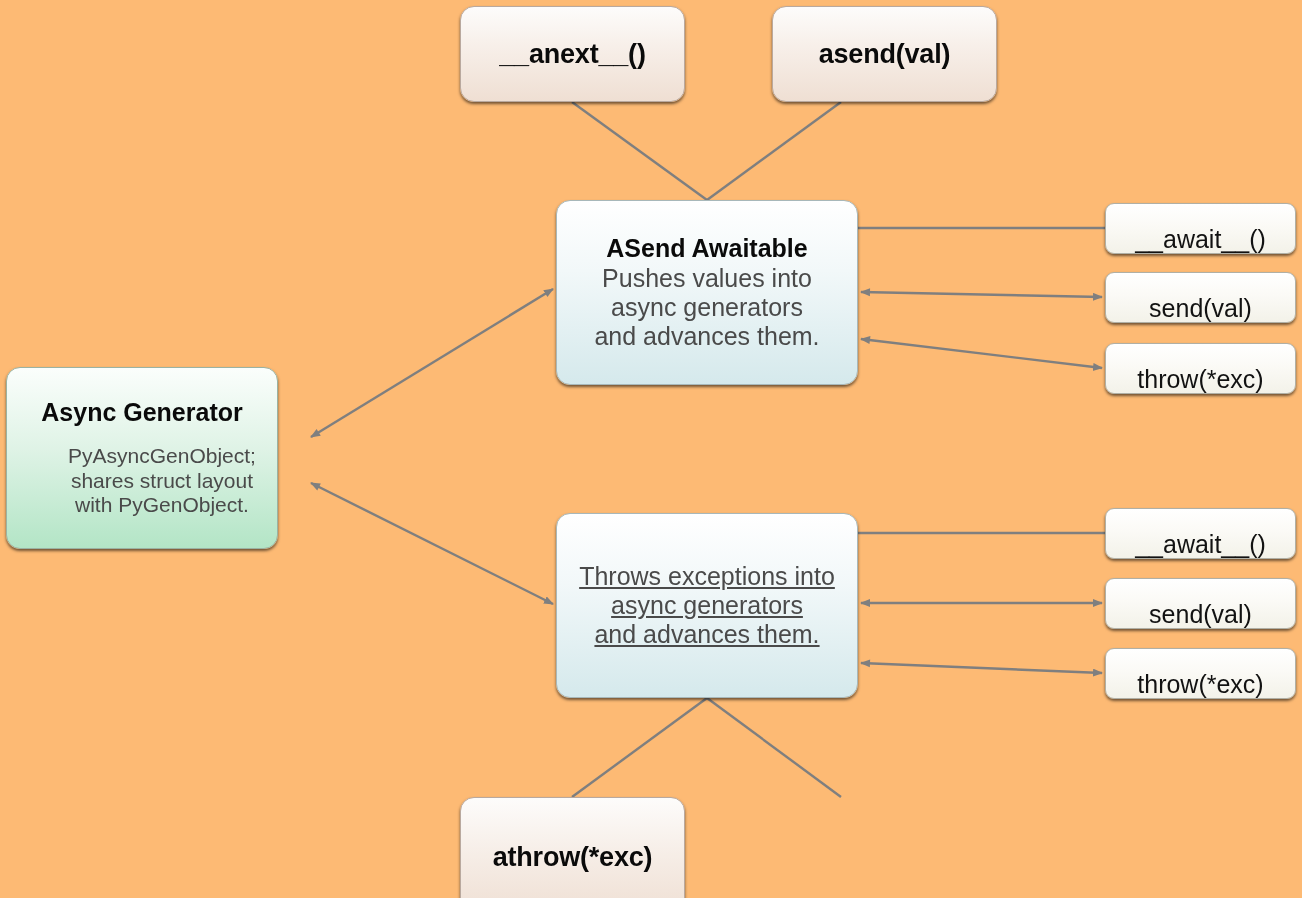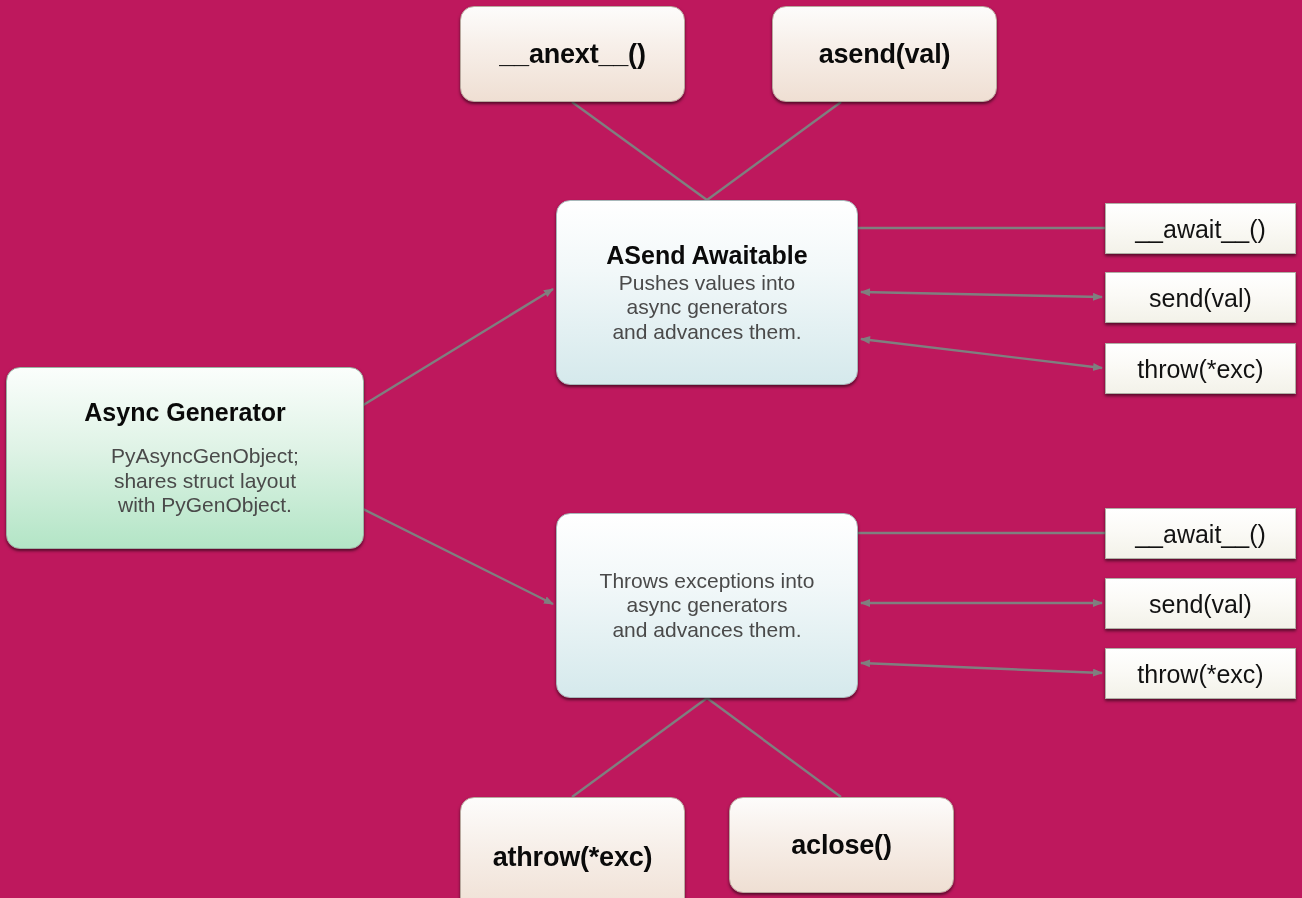"__anext__()" #canvas { background: #be185d -> #fdba74 }
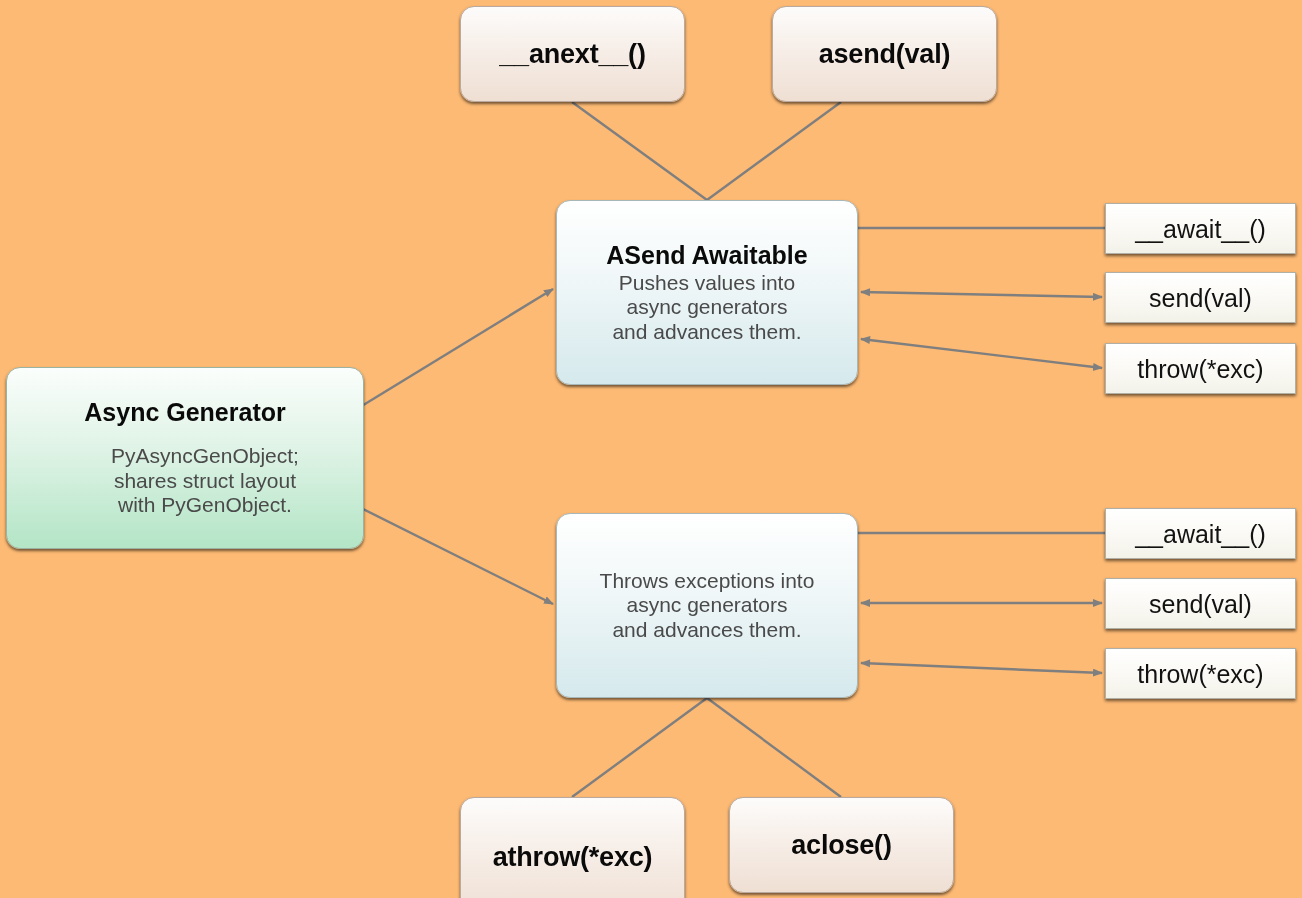"__await__()" .node.slot { border-radius: 0 -> 9px; justify-content: none -> flex-end }
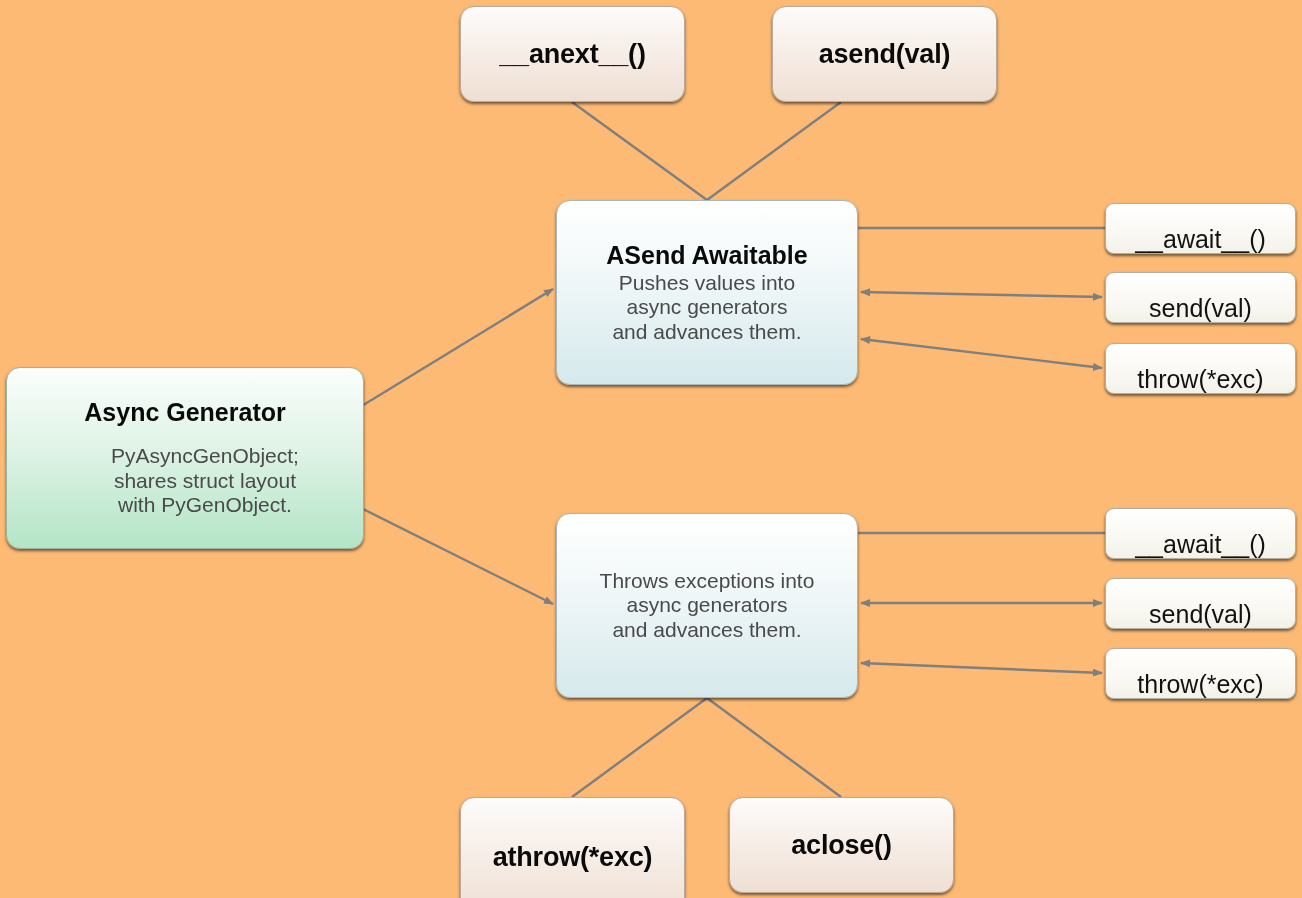"Pushes values into" .node.awaitable .desc { font-size: 21px -> 25px }
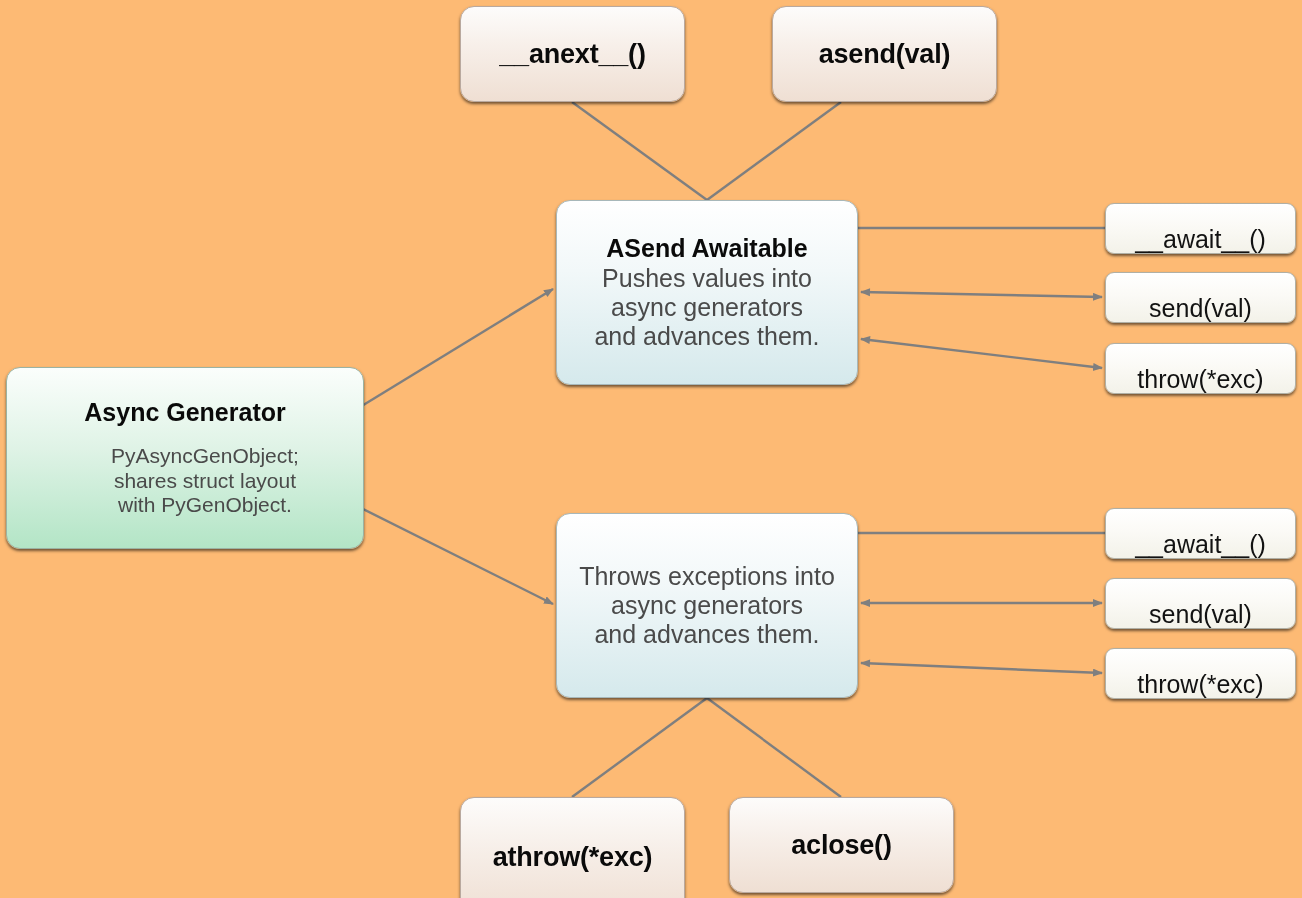"Async Generator" div.node { width: 358px -> 272px }
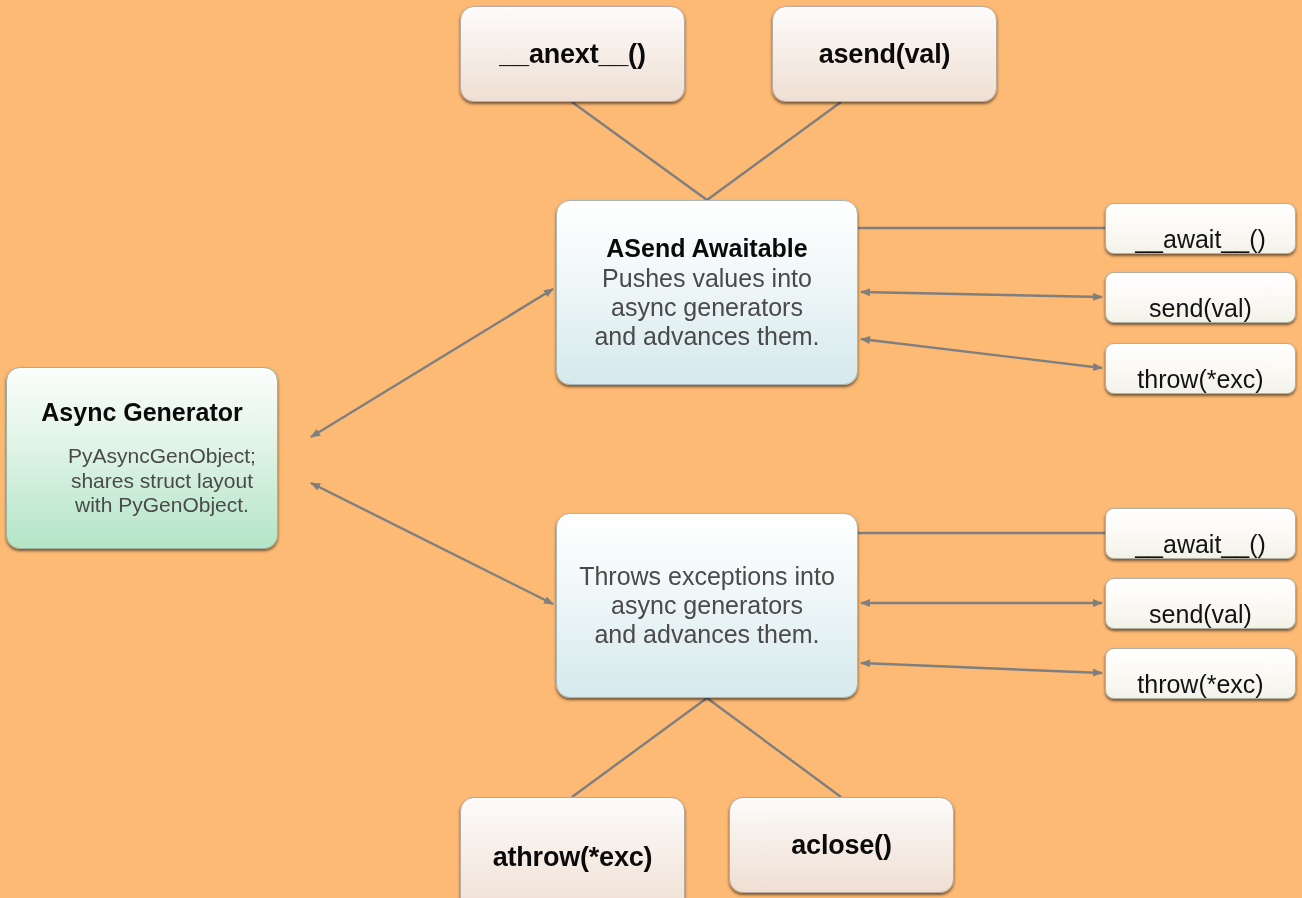"Throws exceptions into" div.desc { text-decoration: none -> underline }
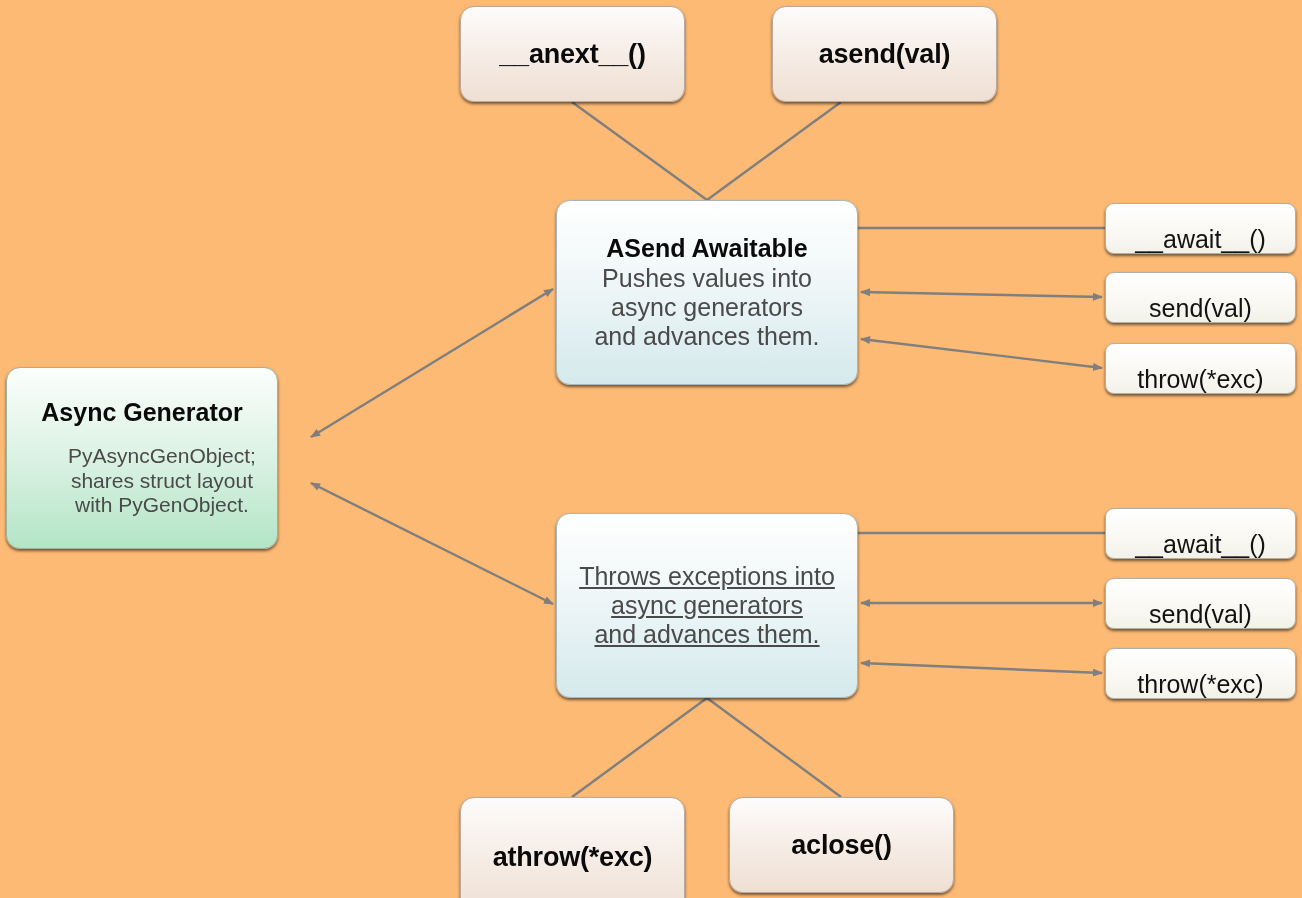"aclose()" div.node { html: <div> <div>aclose()</div> </div> -> none }
